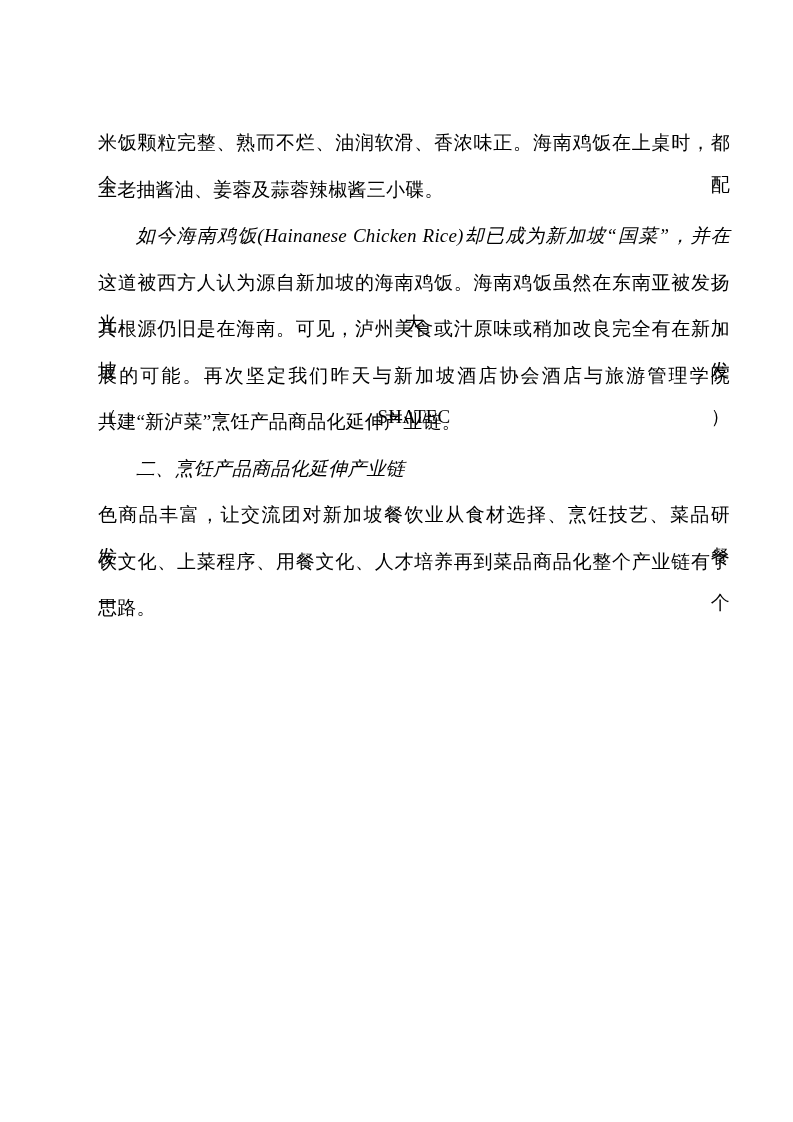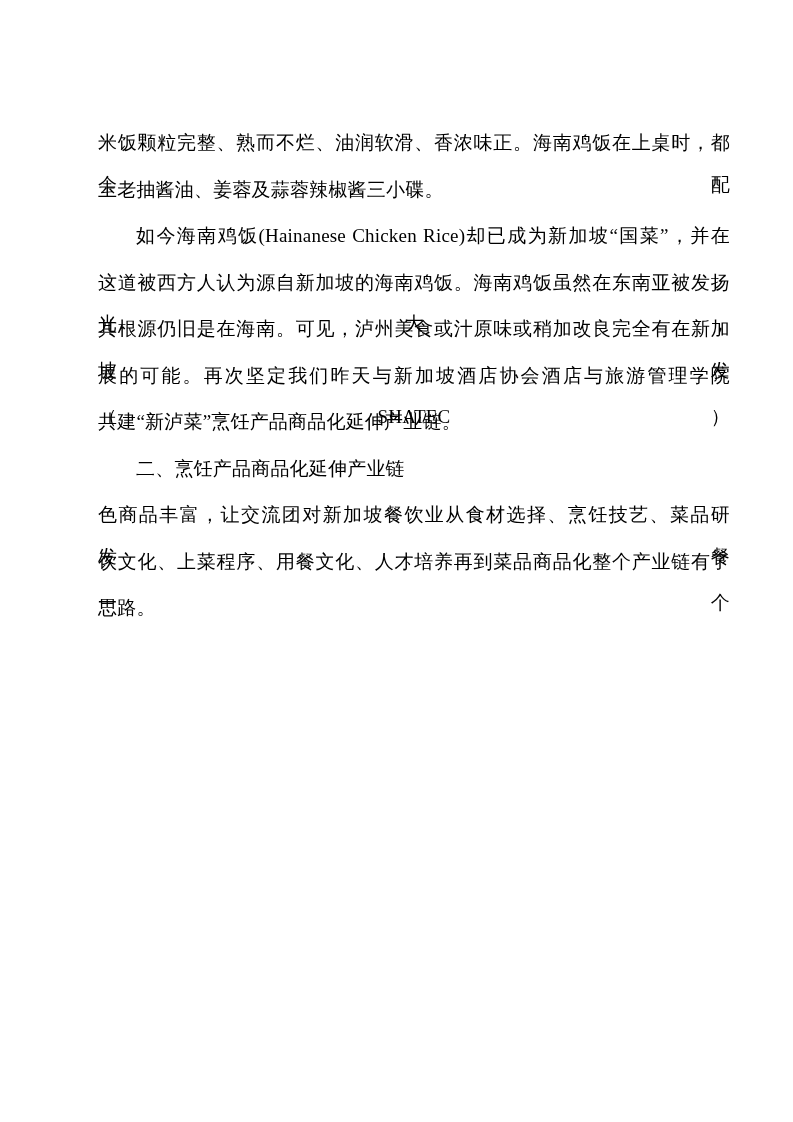"如今海南鸡饭(Hainanese Chicken" .indent { font-style: none -> italic }
